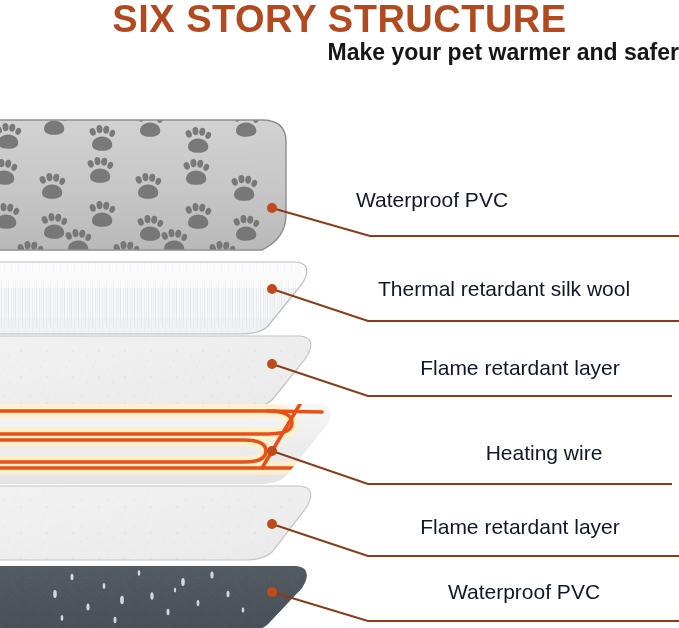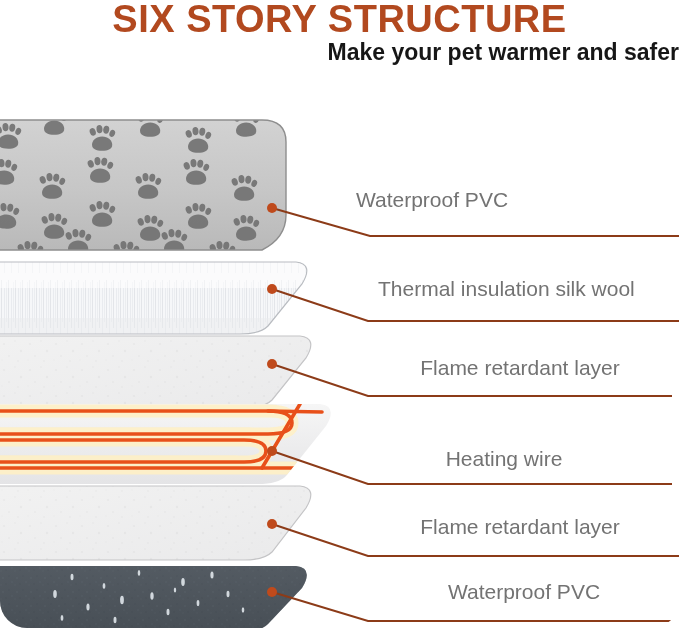"SIX STORY STRUCTURE" #stage { border-radius: 27px -> none }
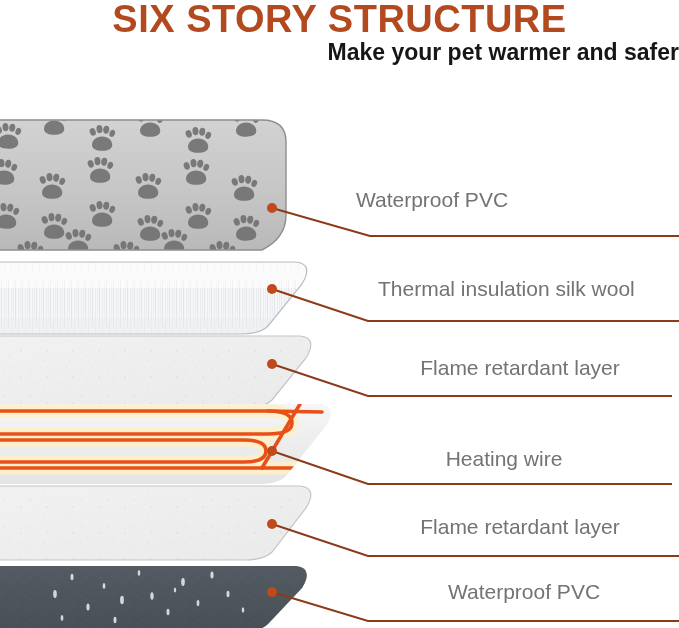"Waterproof PVC" .label { color: #737373 -> #0f172a }
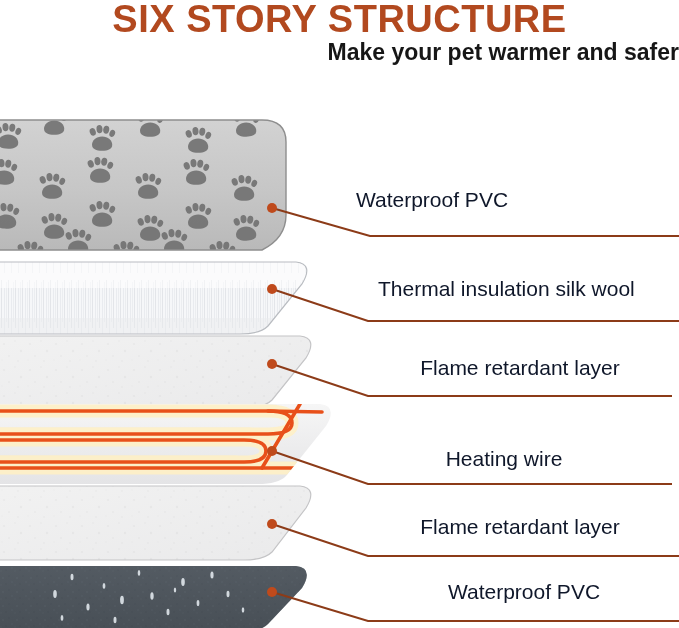"Thermal insulation silk wool" div.label { text: insulation -> retardant }
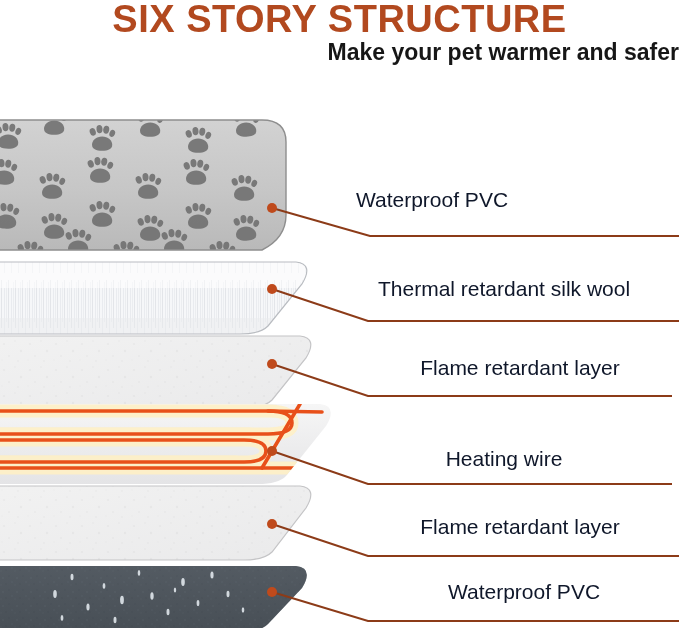"Heating wire" div.label { left: 504px -> 544px; margin-top: 6px -> none }
